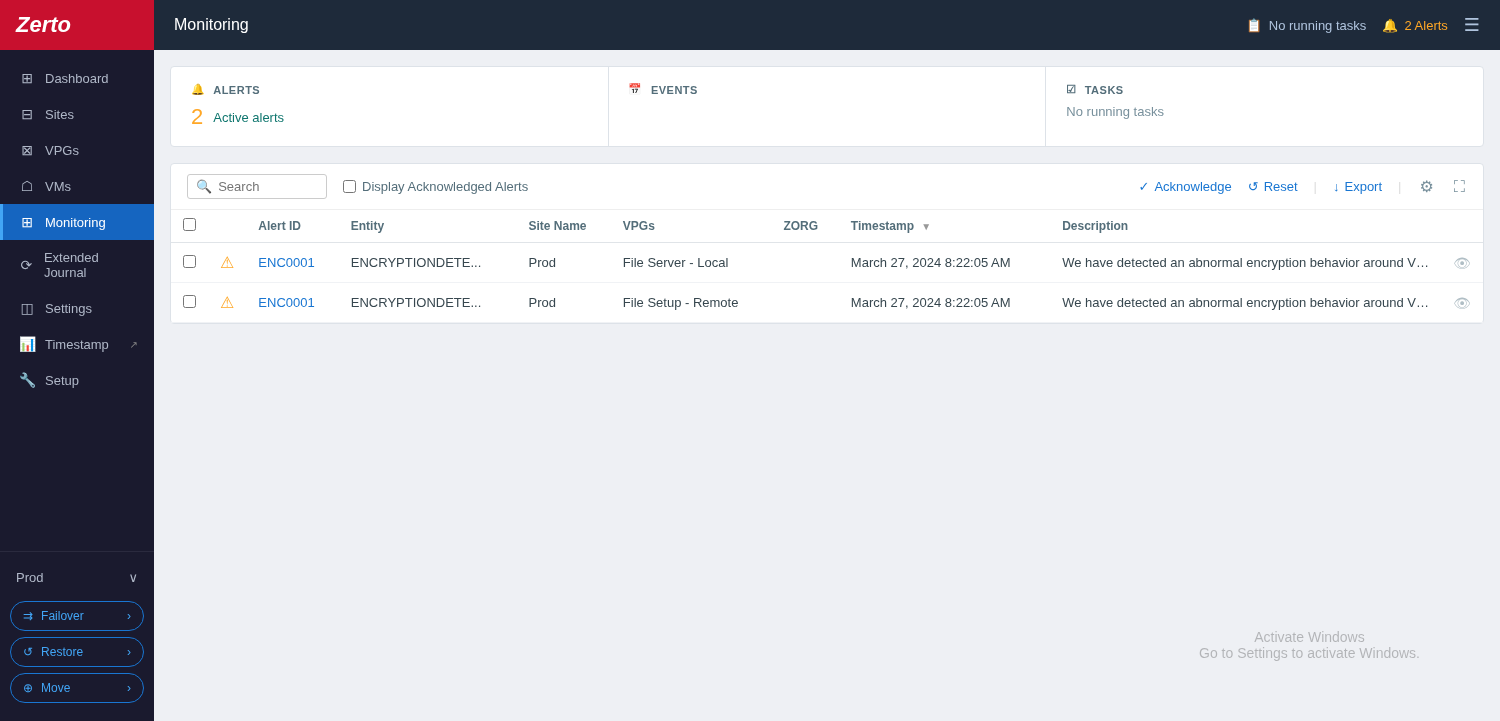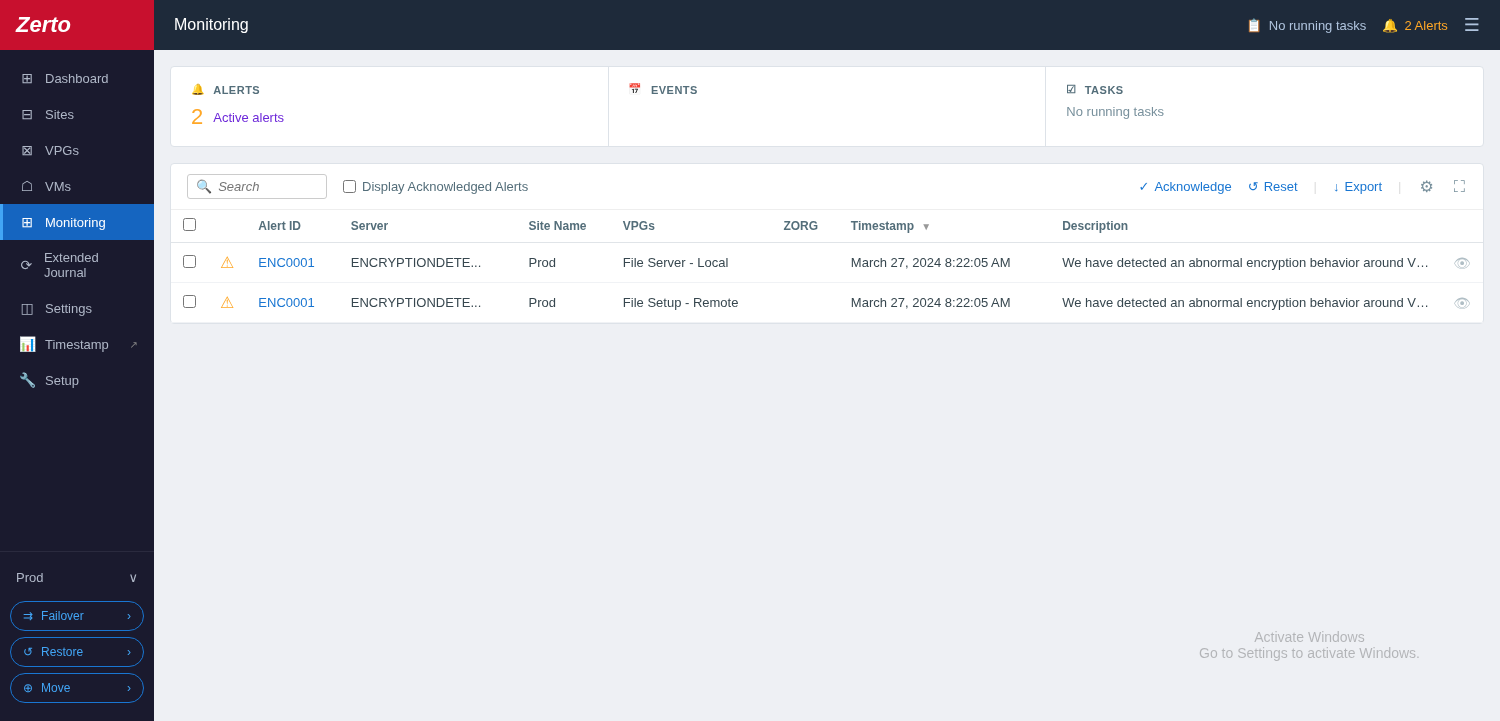"Active alerts" .card-count .count-label { color: #6d28d9 -> #0f766e }
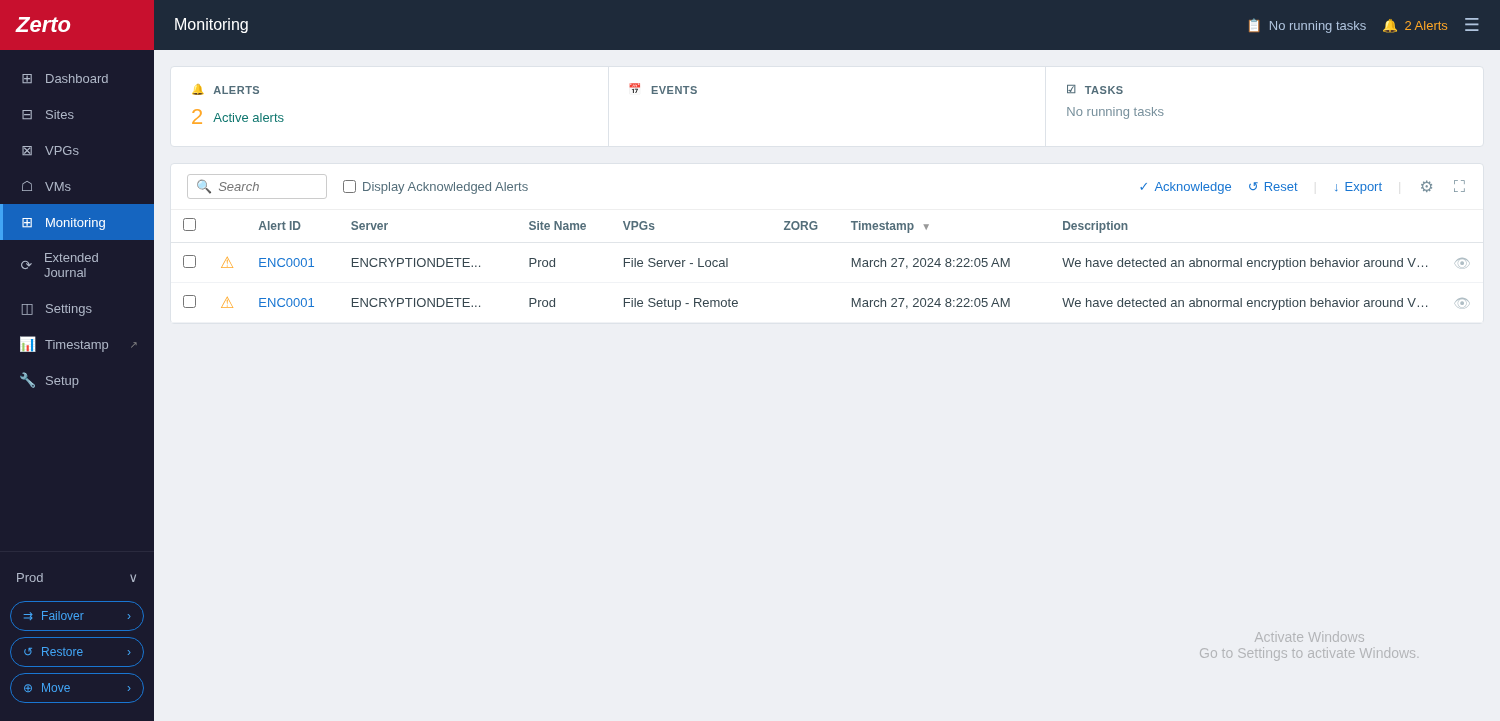"Search" .search-box input { font-style: italic -> none }
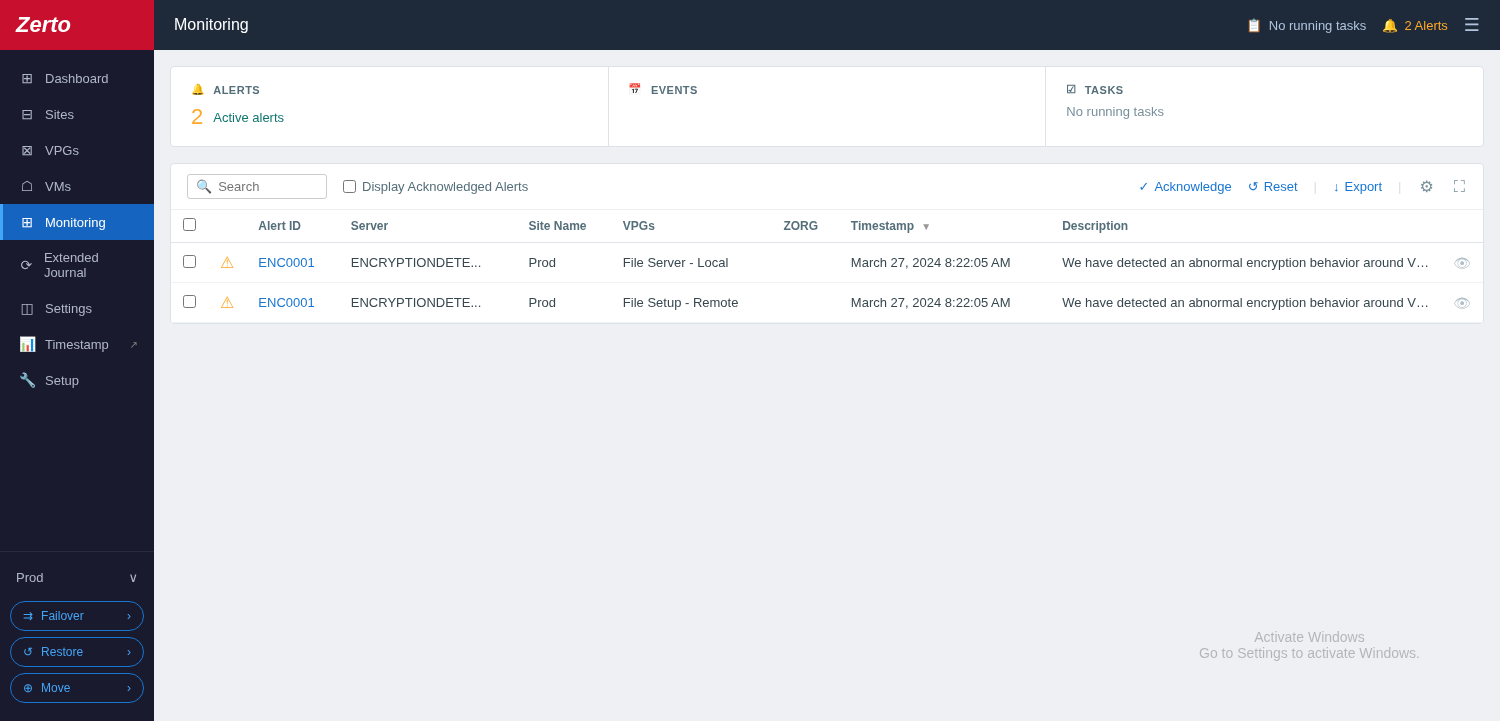"Server" span { text: Server -> Entity }
